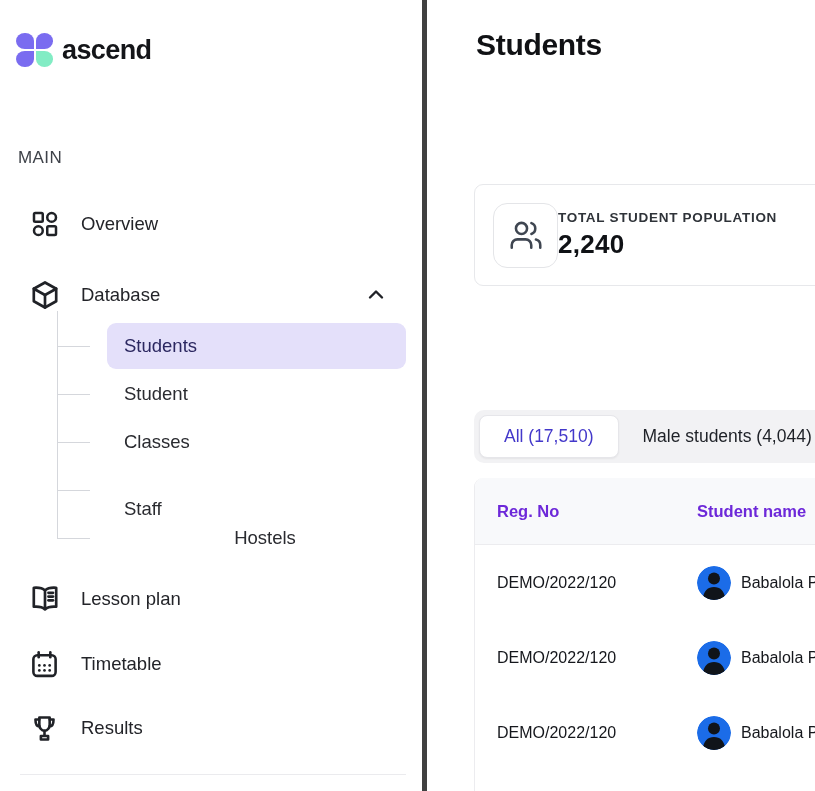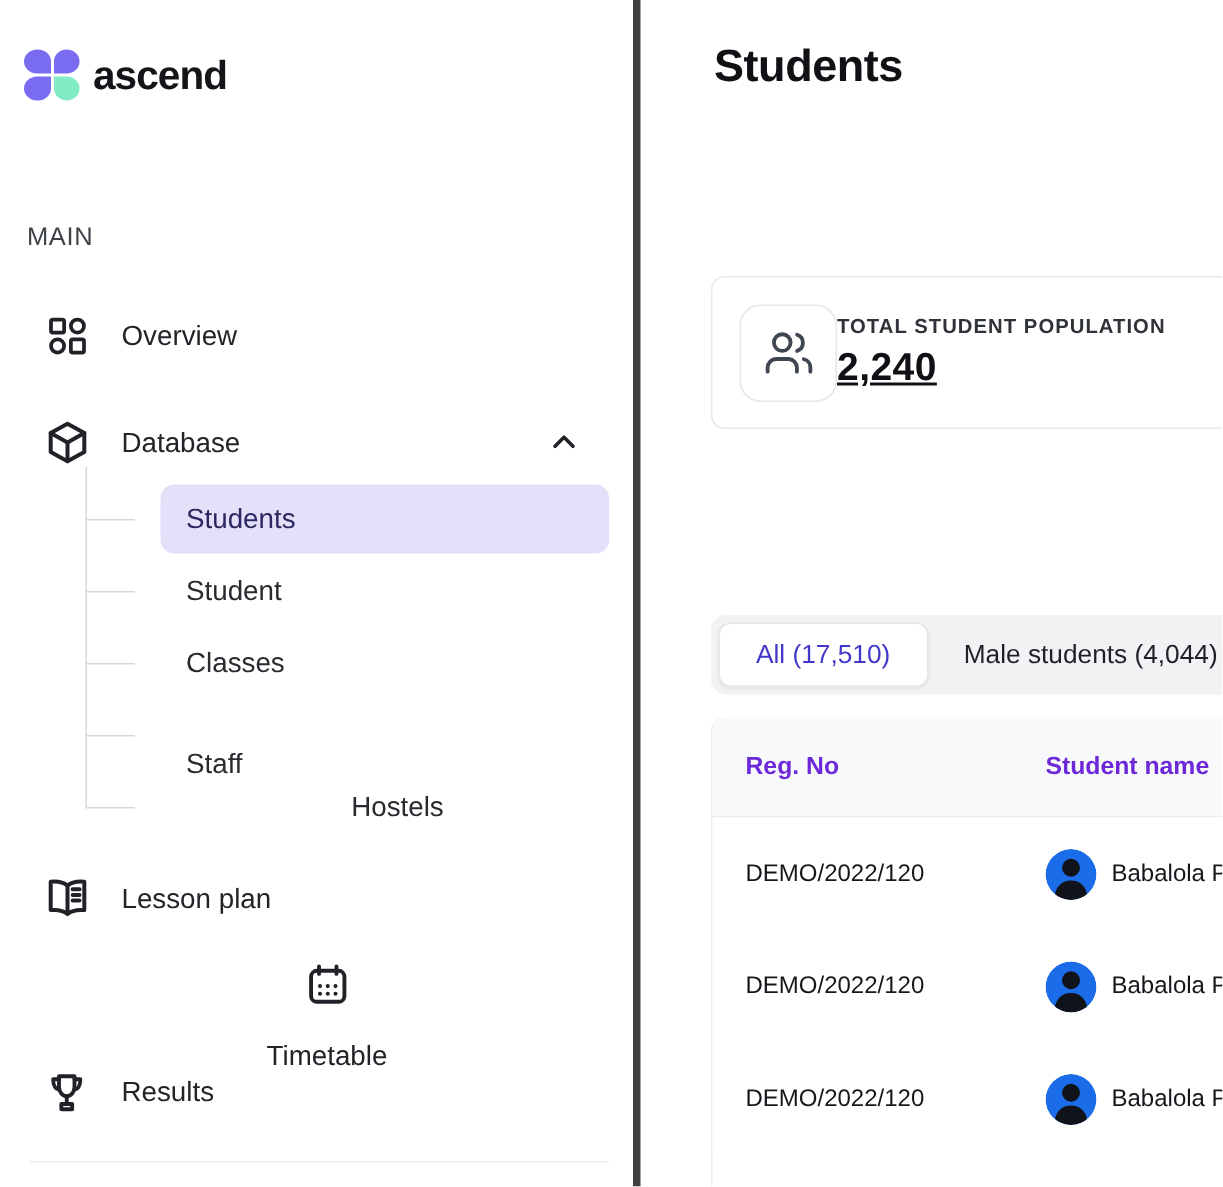"2,240" .stat-value { text-decoration: underline -> none }
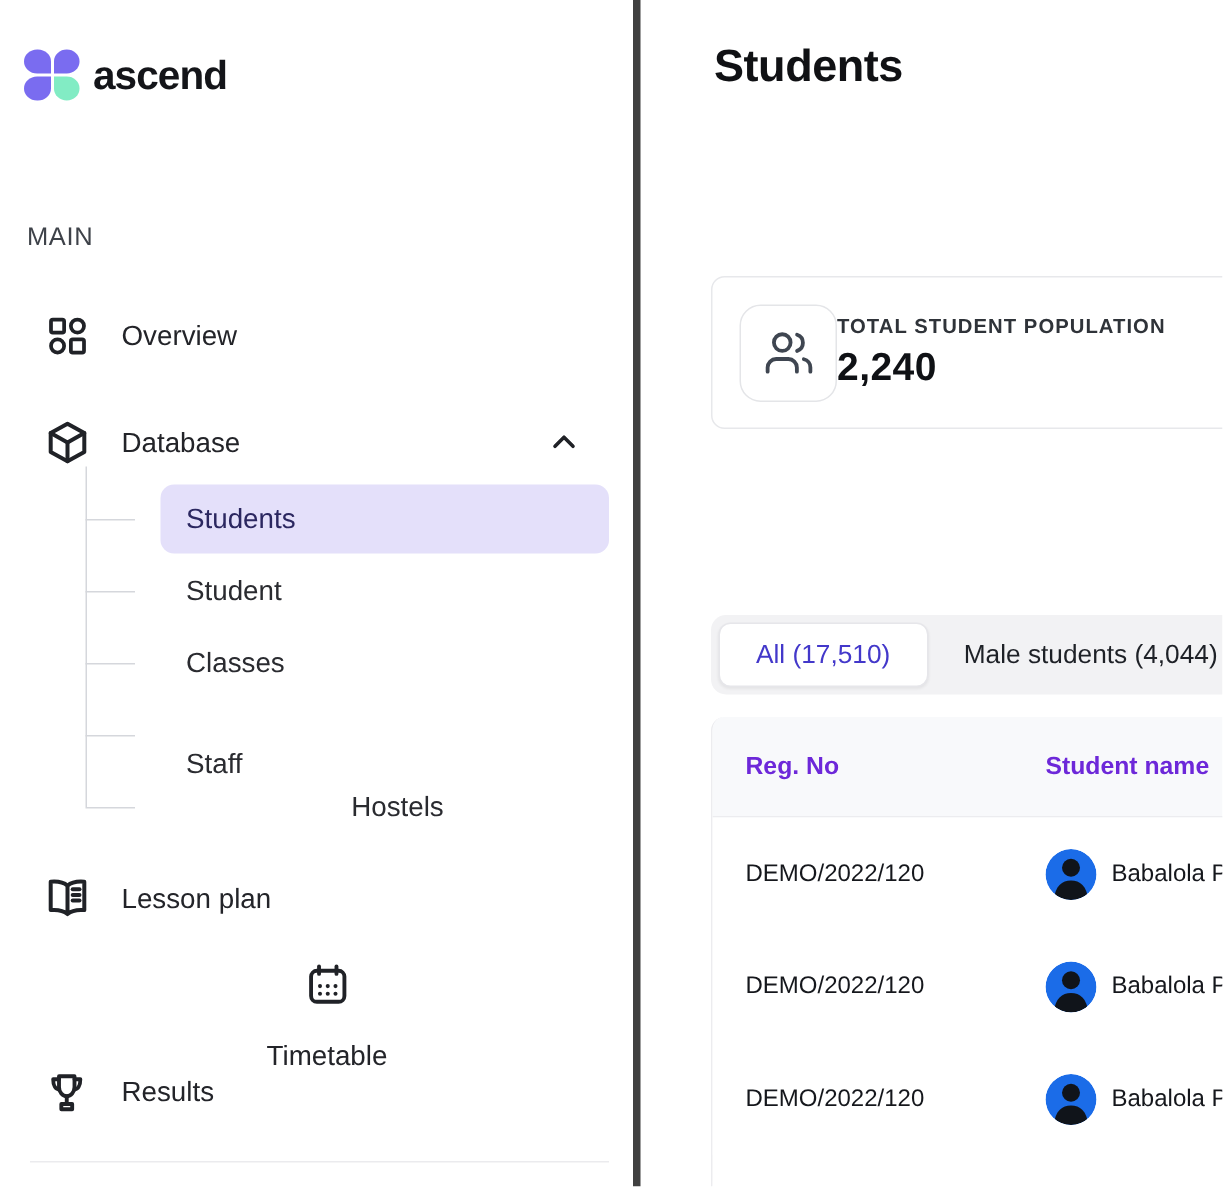"Timetable" div.nav-item { flex-direction: column -> none }
